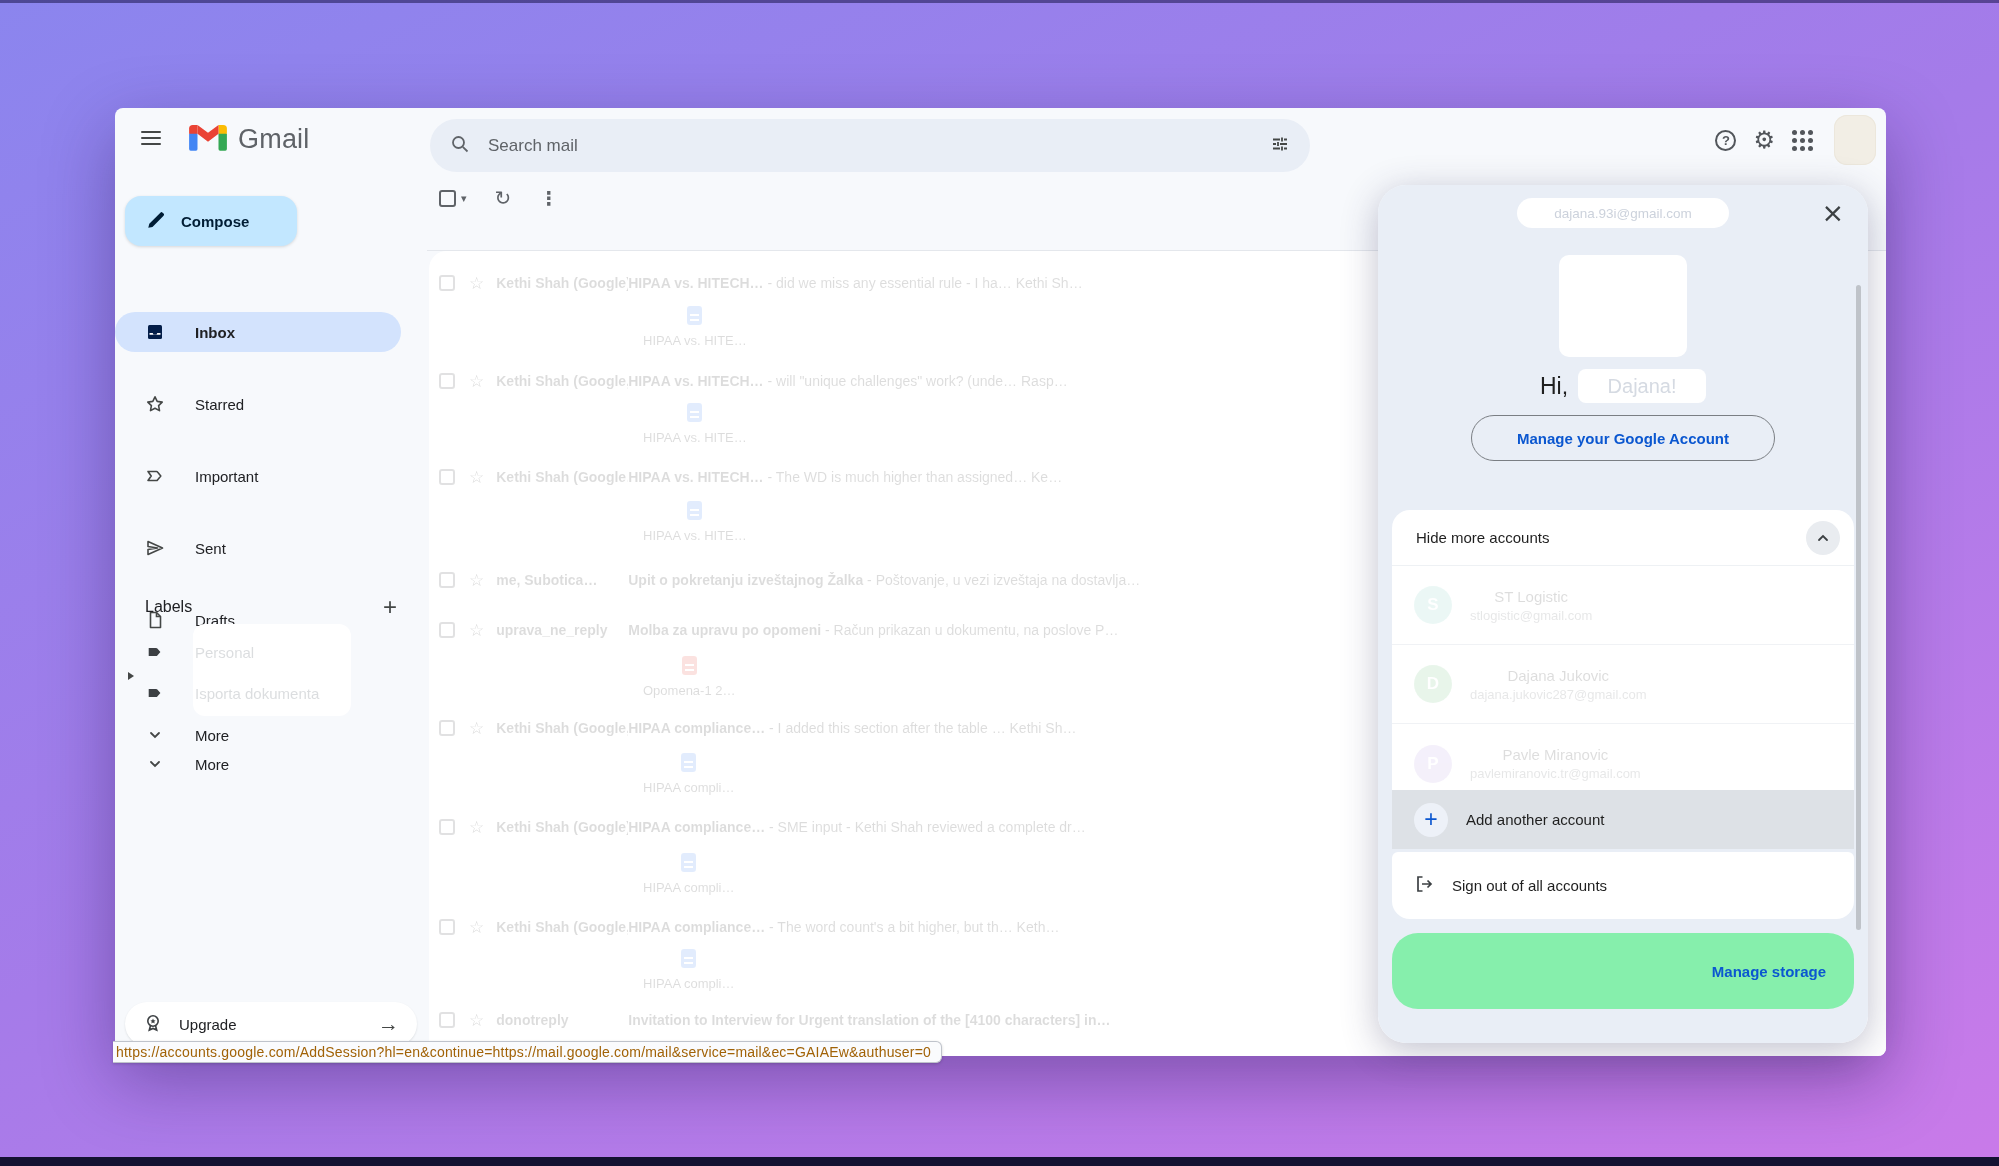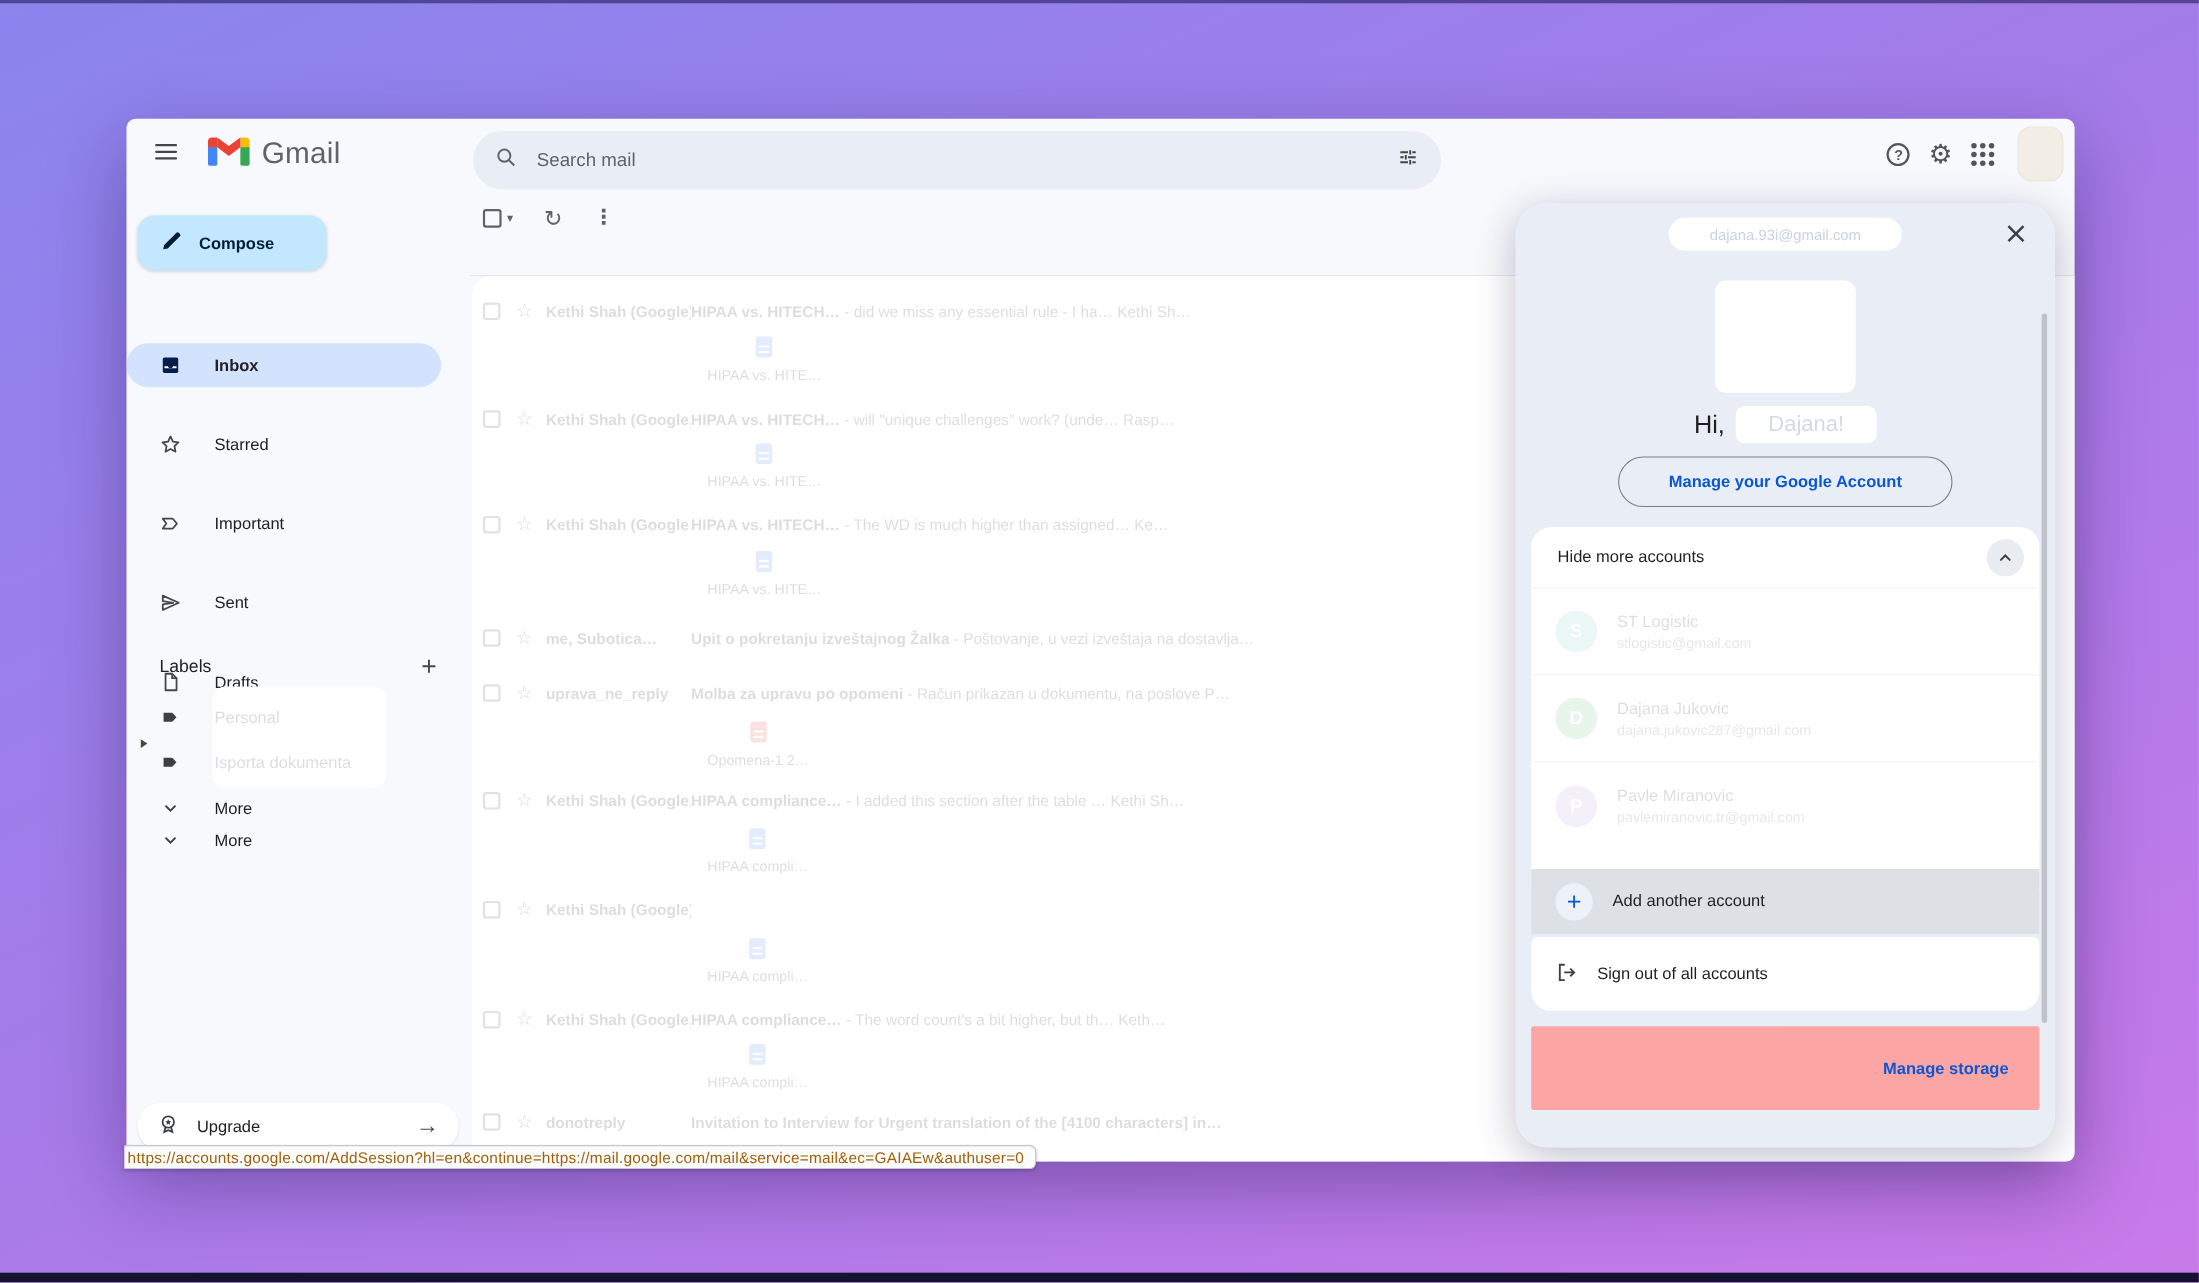"Hide more accounts" .card1 { text-align: none -> center; top: 294px -> 325px }
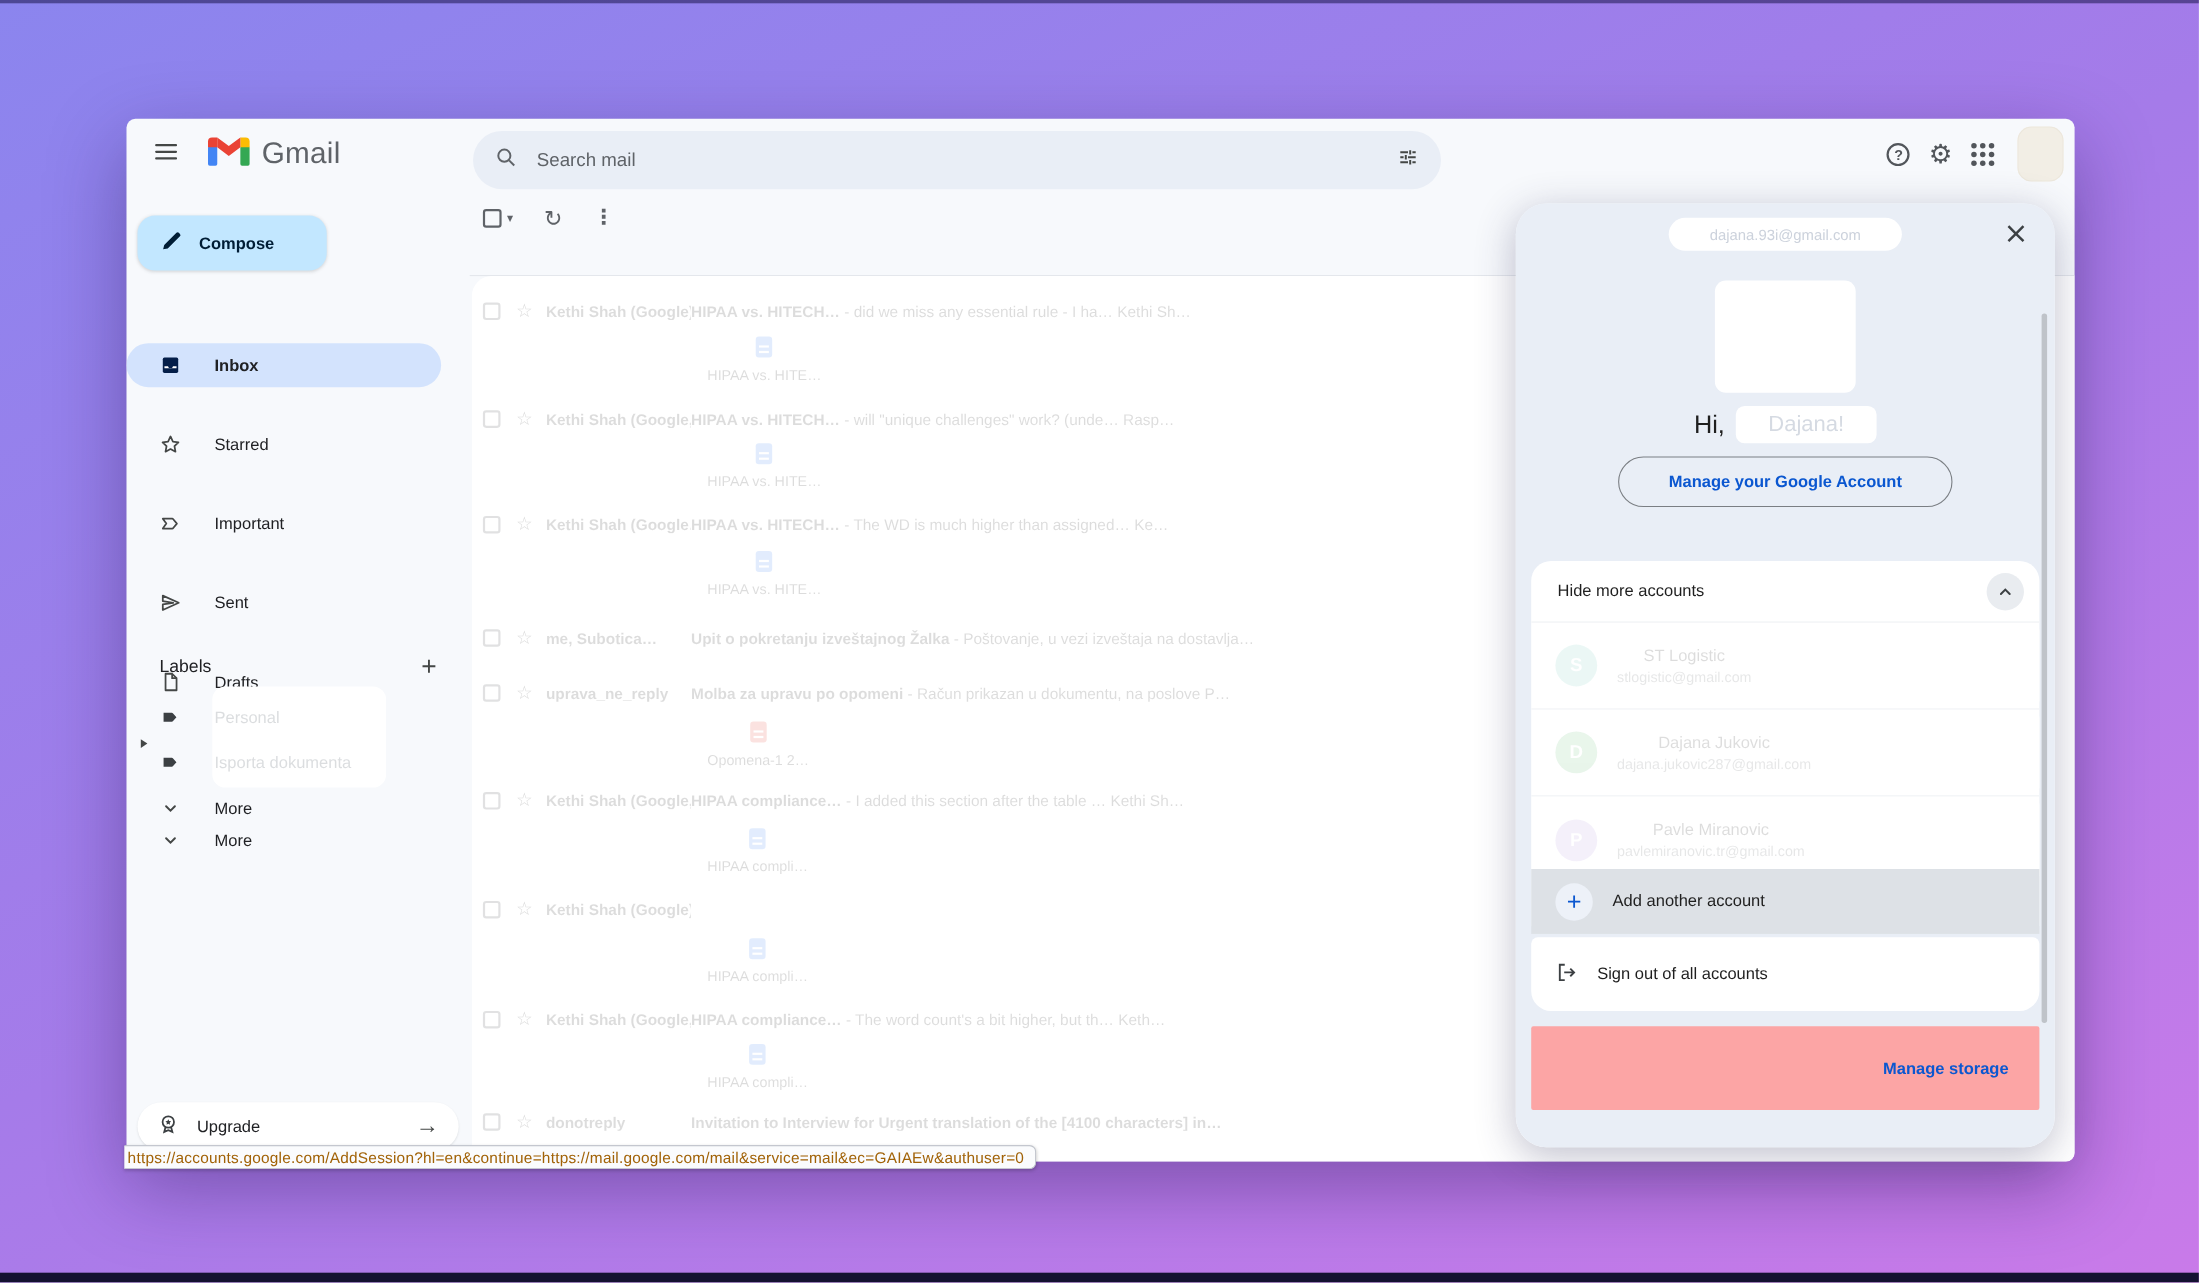"HIPAA compliance… - SME input" span.mline { html: none -> <span><b>HIPAA compliance…</b> <span>- SME input - Kethi Shah reviewed a complete dr…</span></span> }
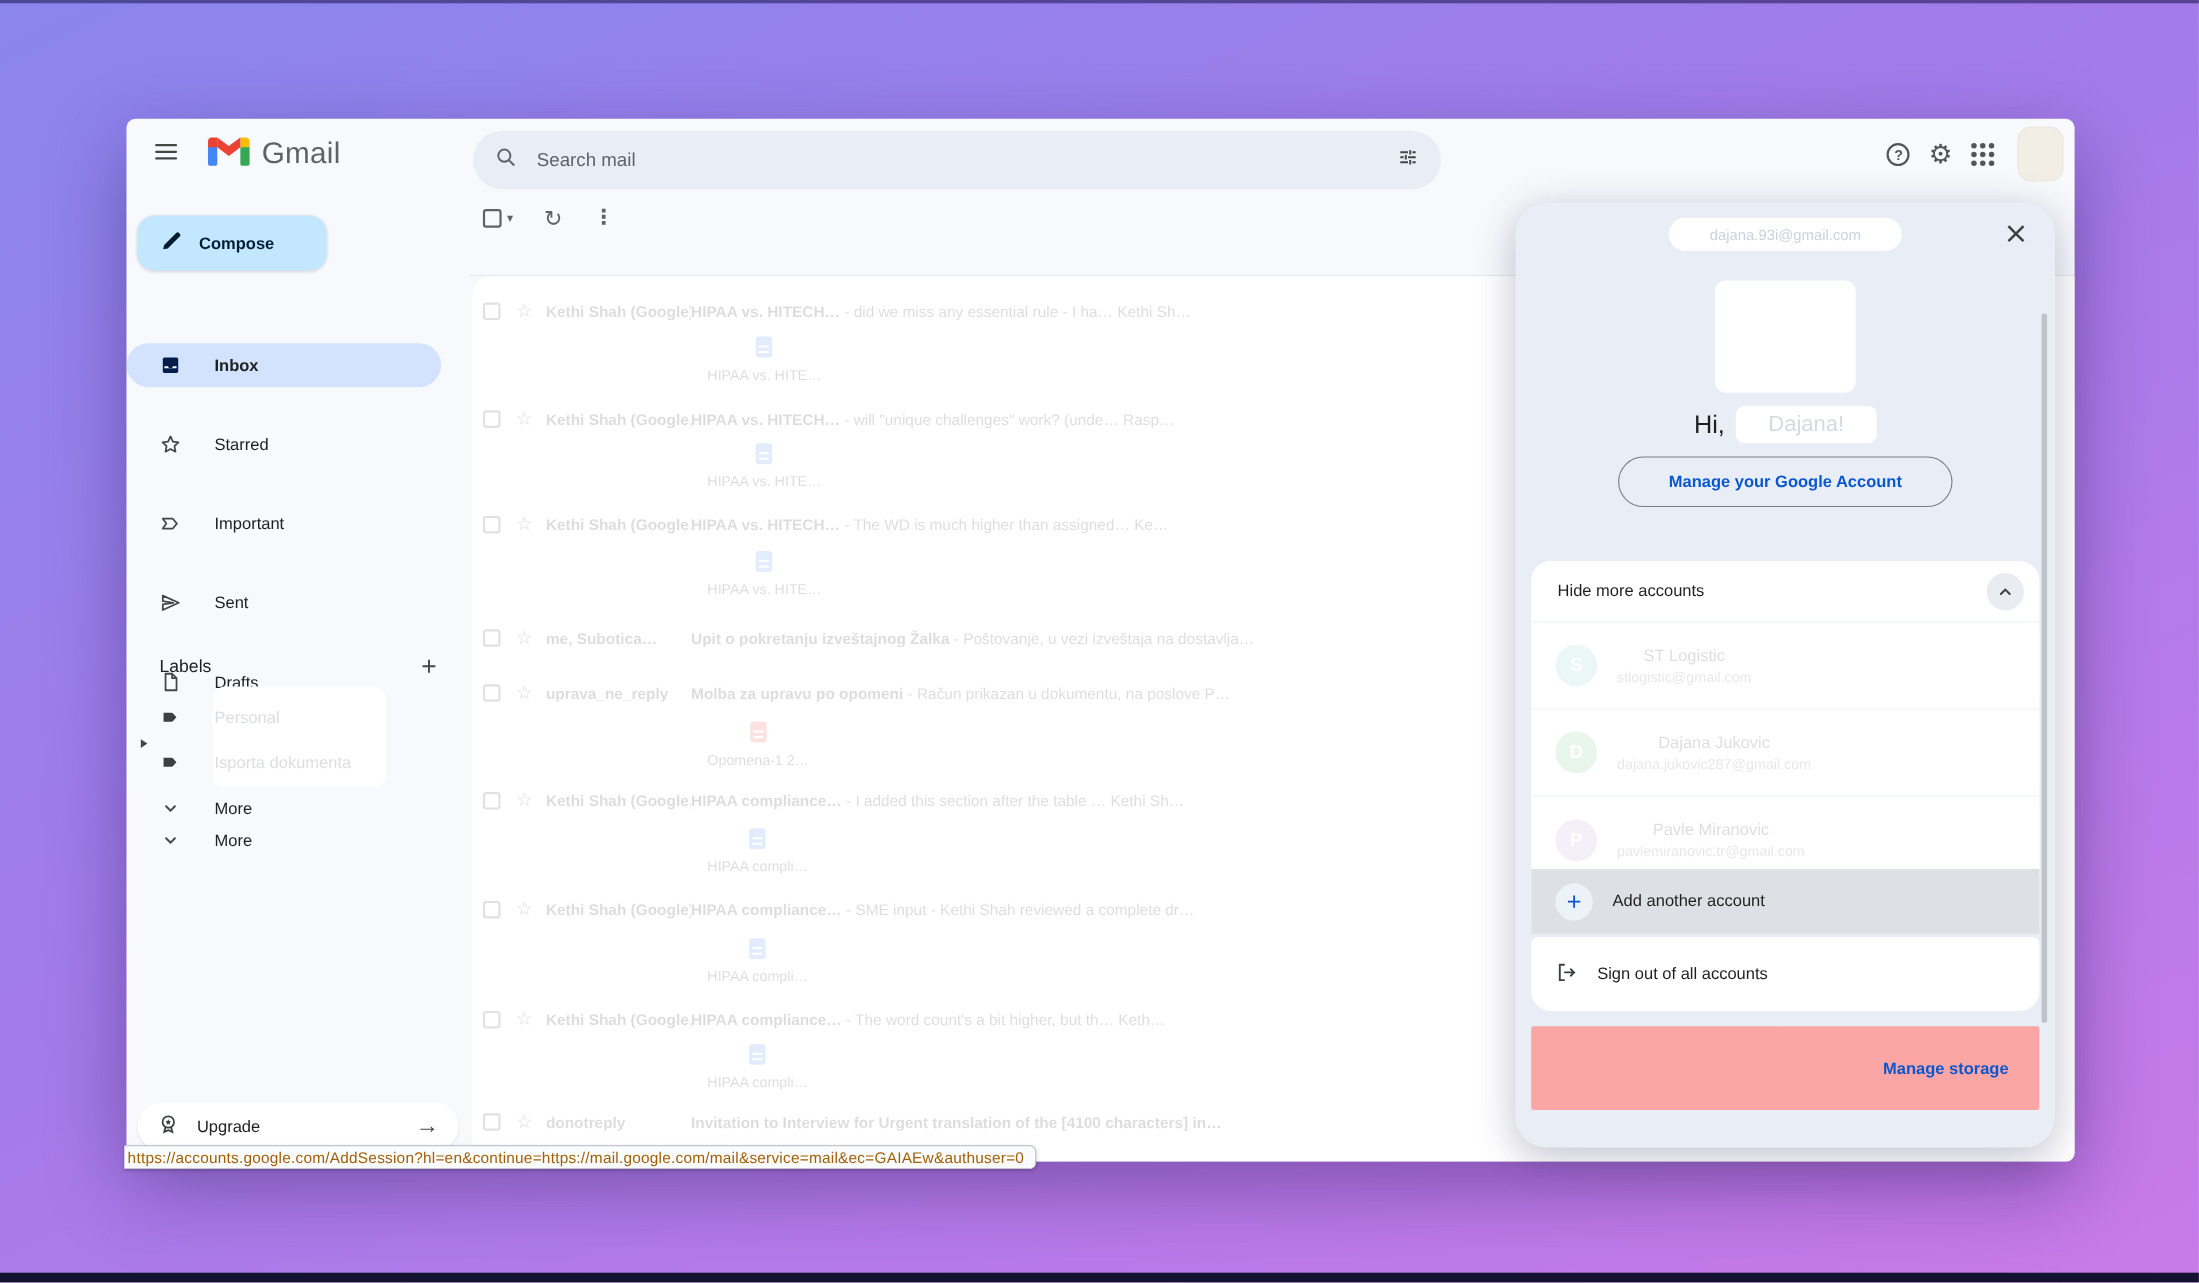"Manage storage" .storage { background: #fca5a5 -> #86efac; border-radius: 2px -> 26px }
